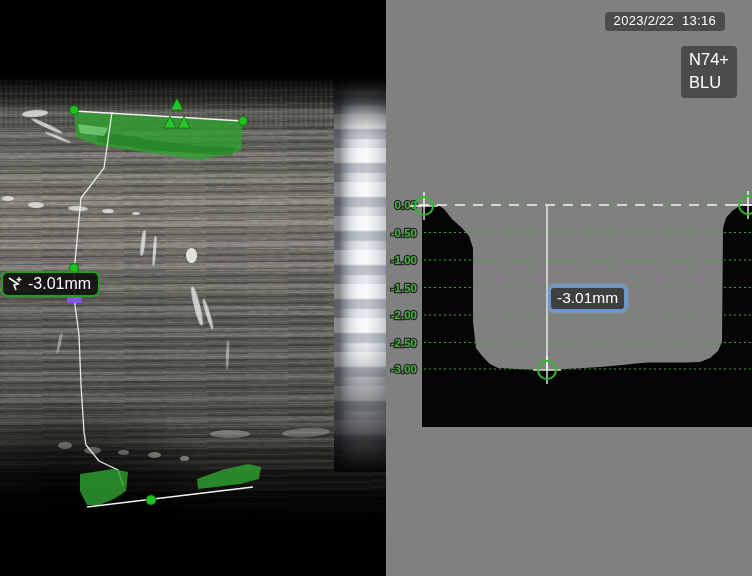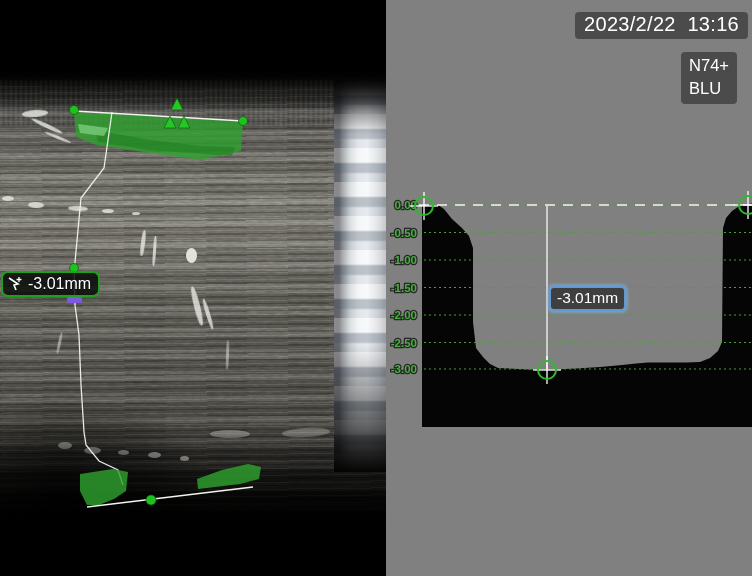"2023/2/22 13:16" .badge-datetime { font-size: 20px -> 13px; right: 4px -> 27px }
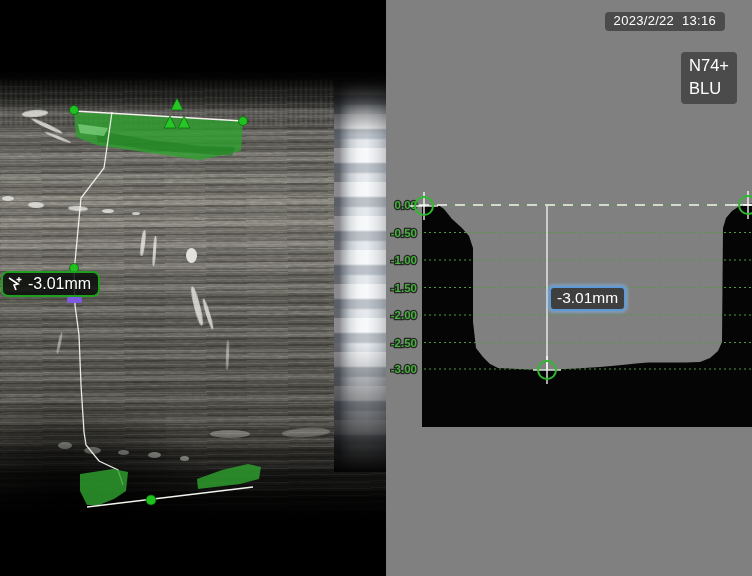"N74+" .badge-probe { top: 52px -> 46px }
